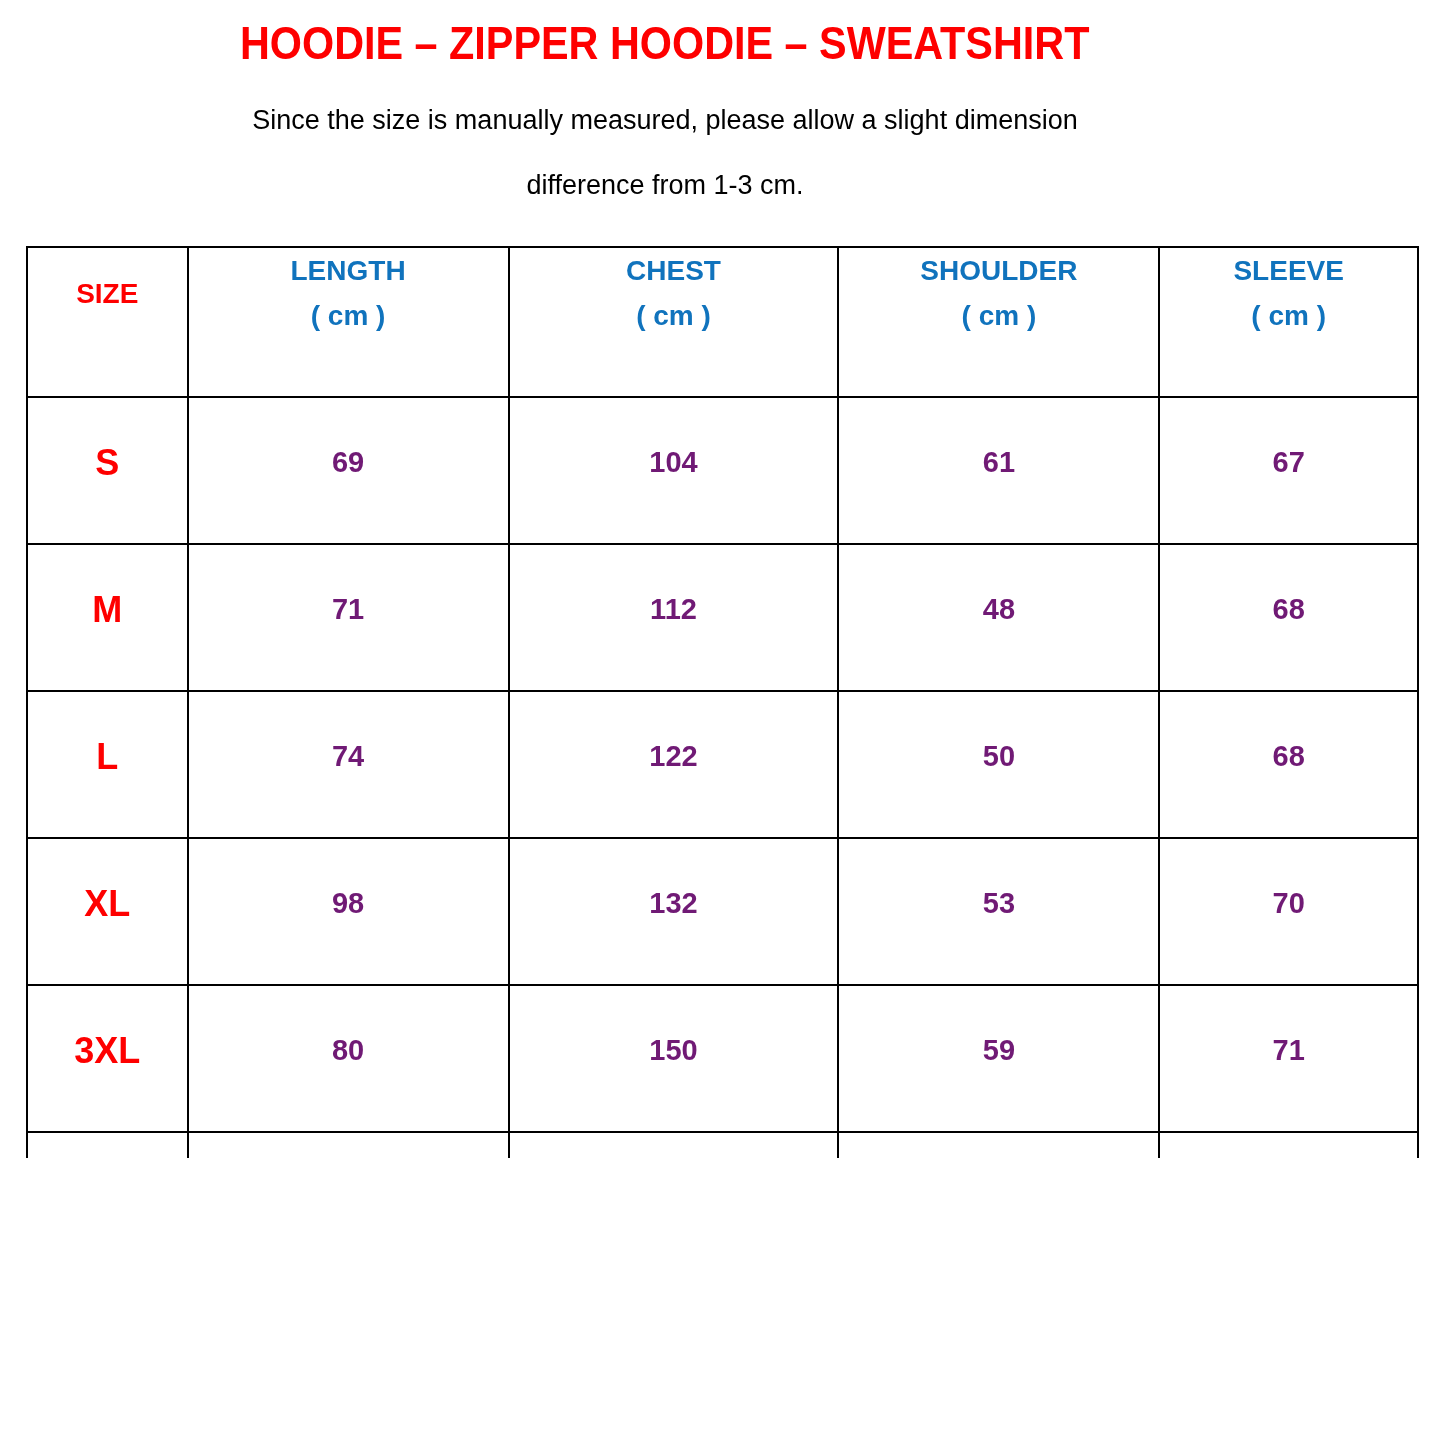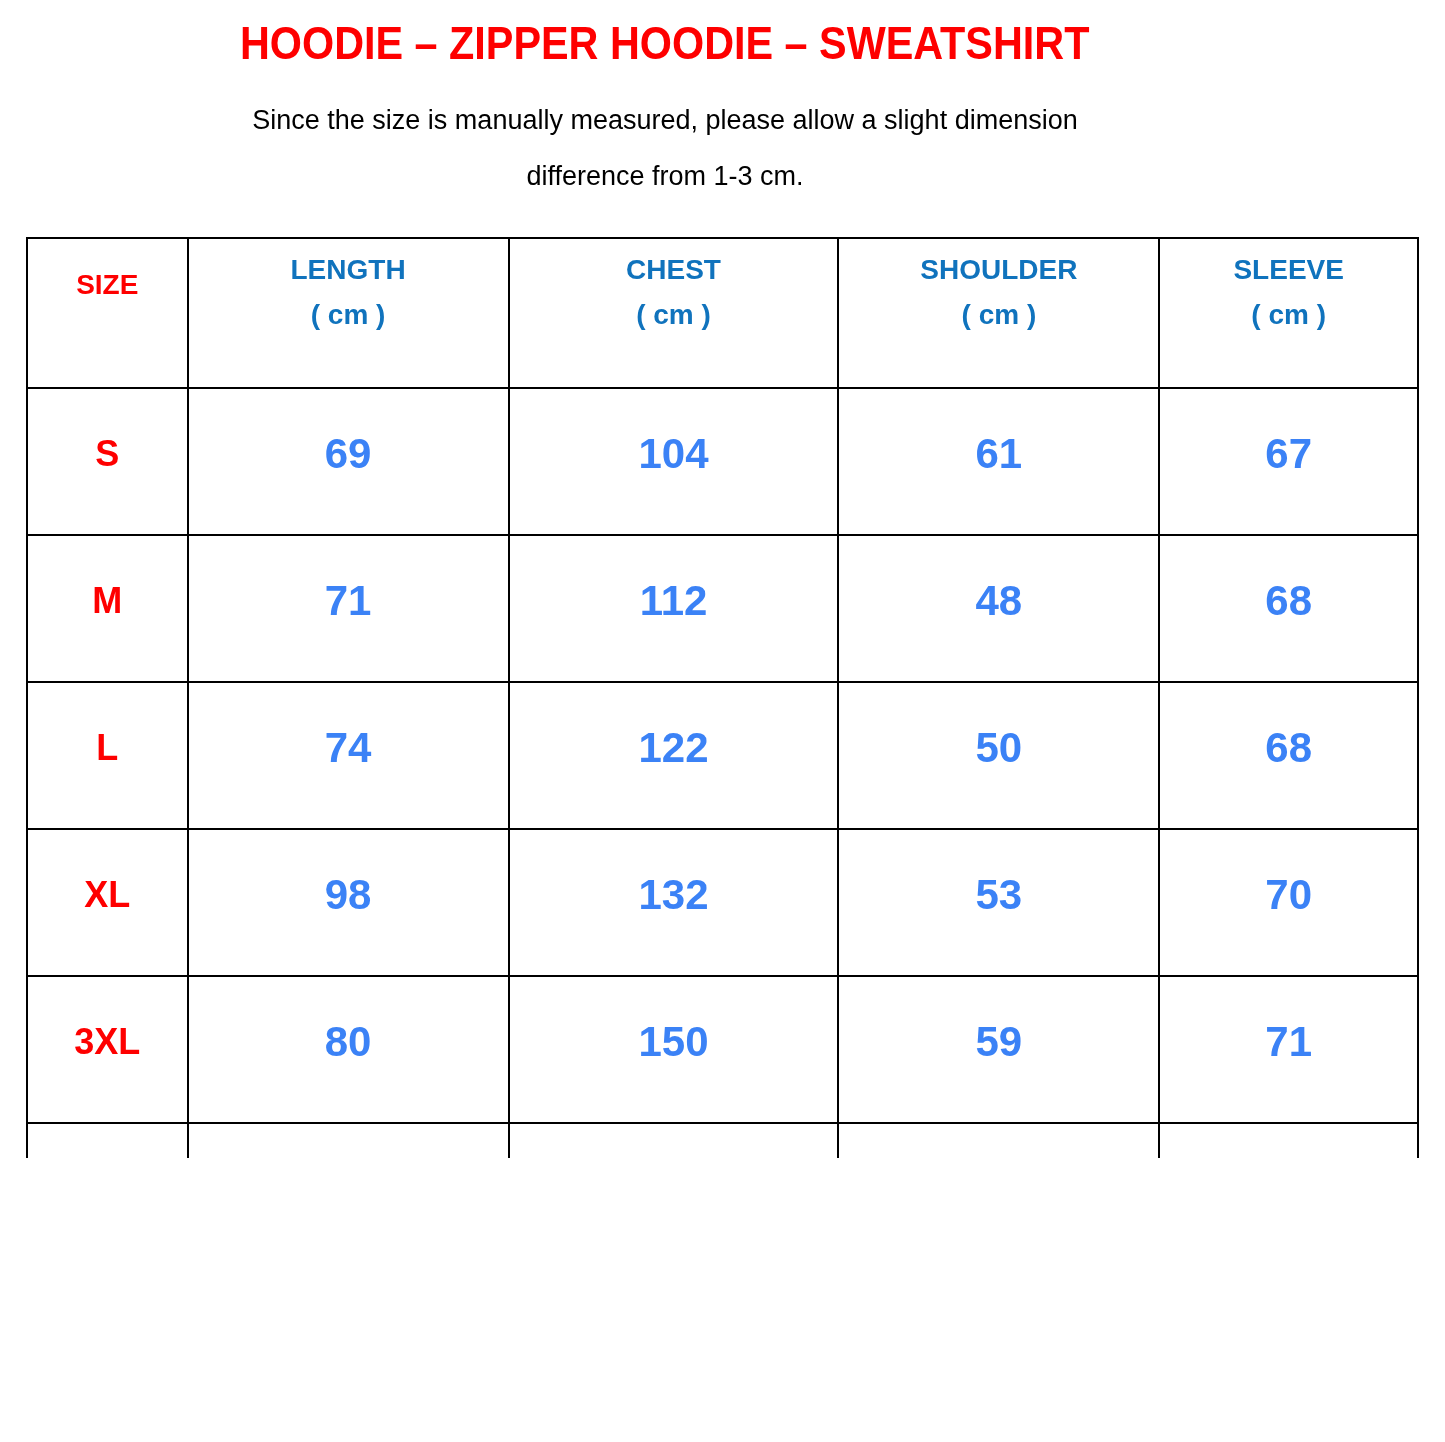"difference from 1-3 cm." .note-line + .note-line { margin-top: 24px -> 33px }
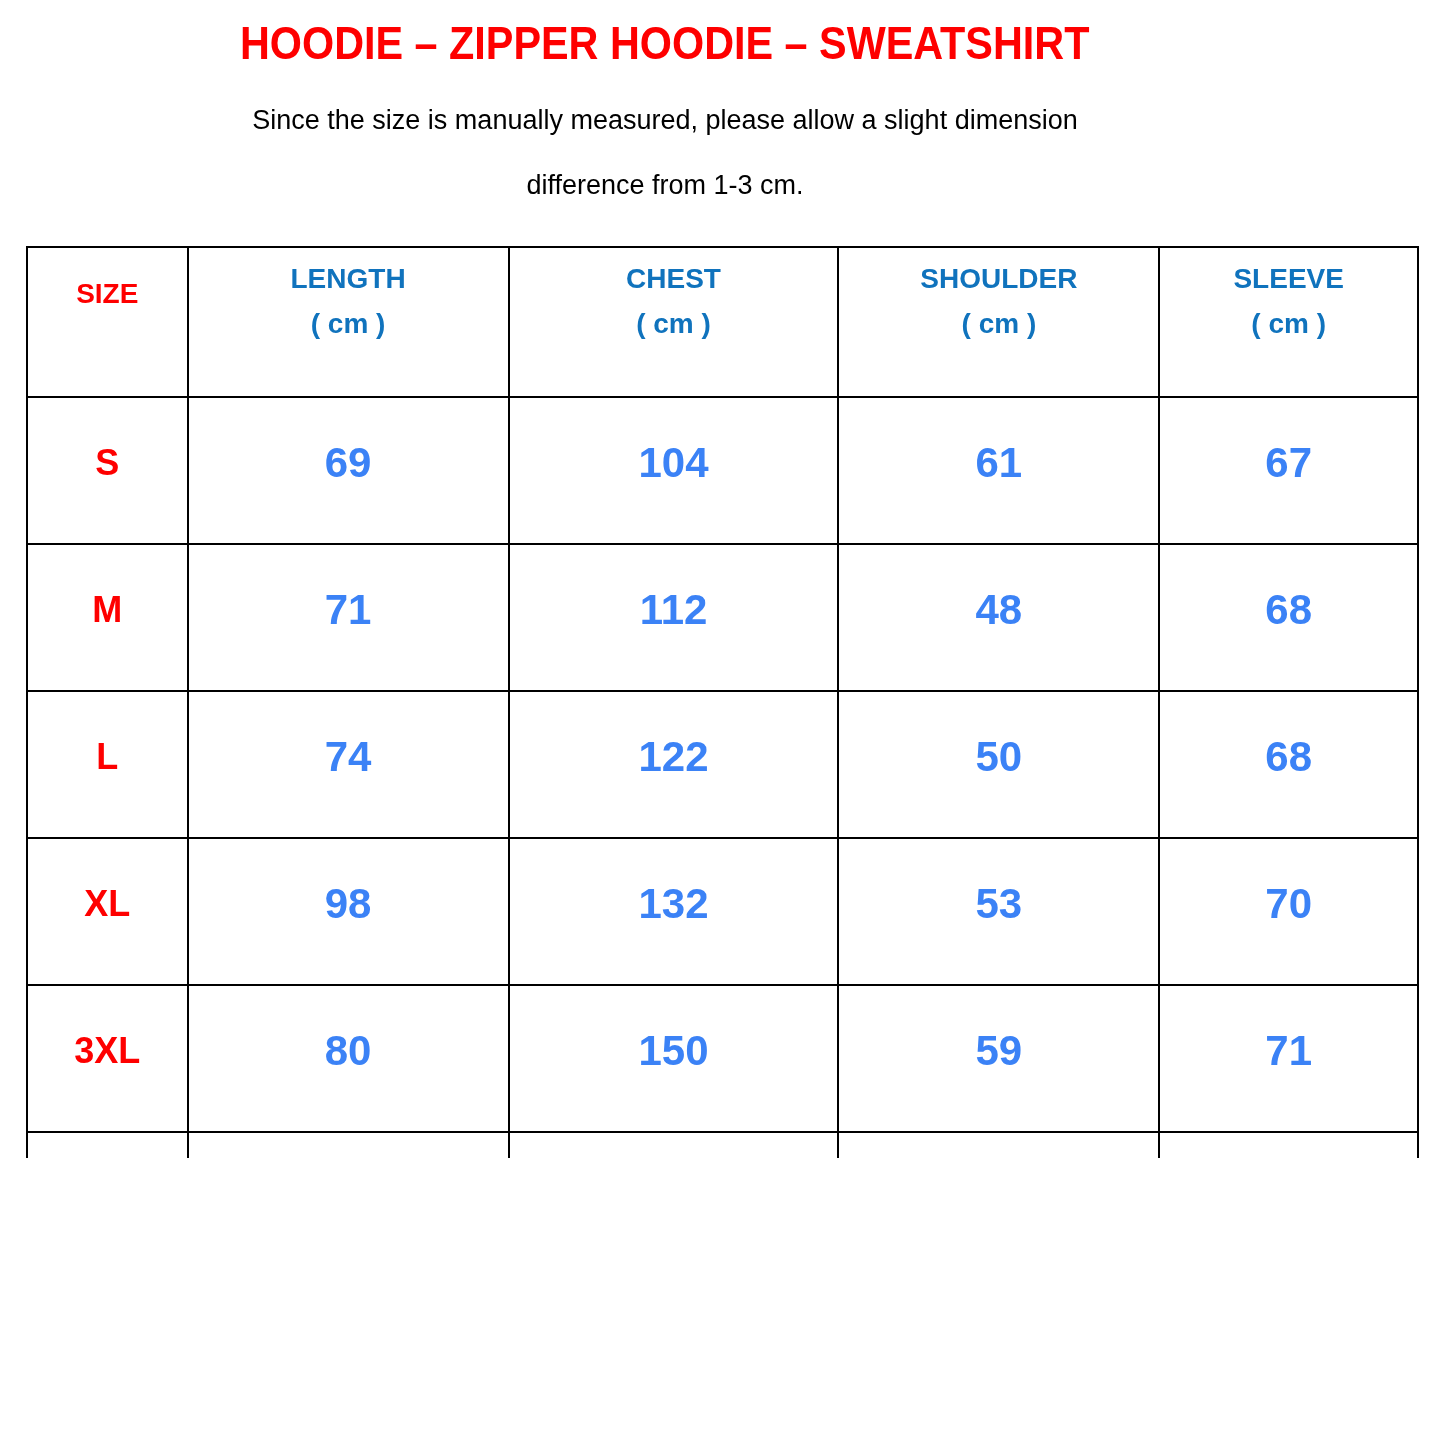"LENGTH" .size-table thead th { padding-top: 8px -> none }
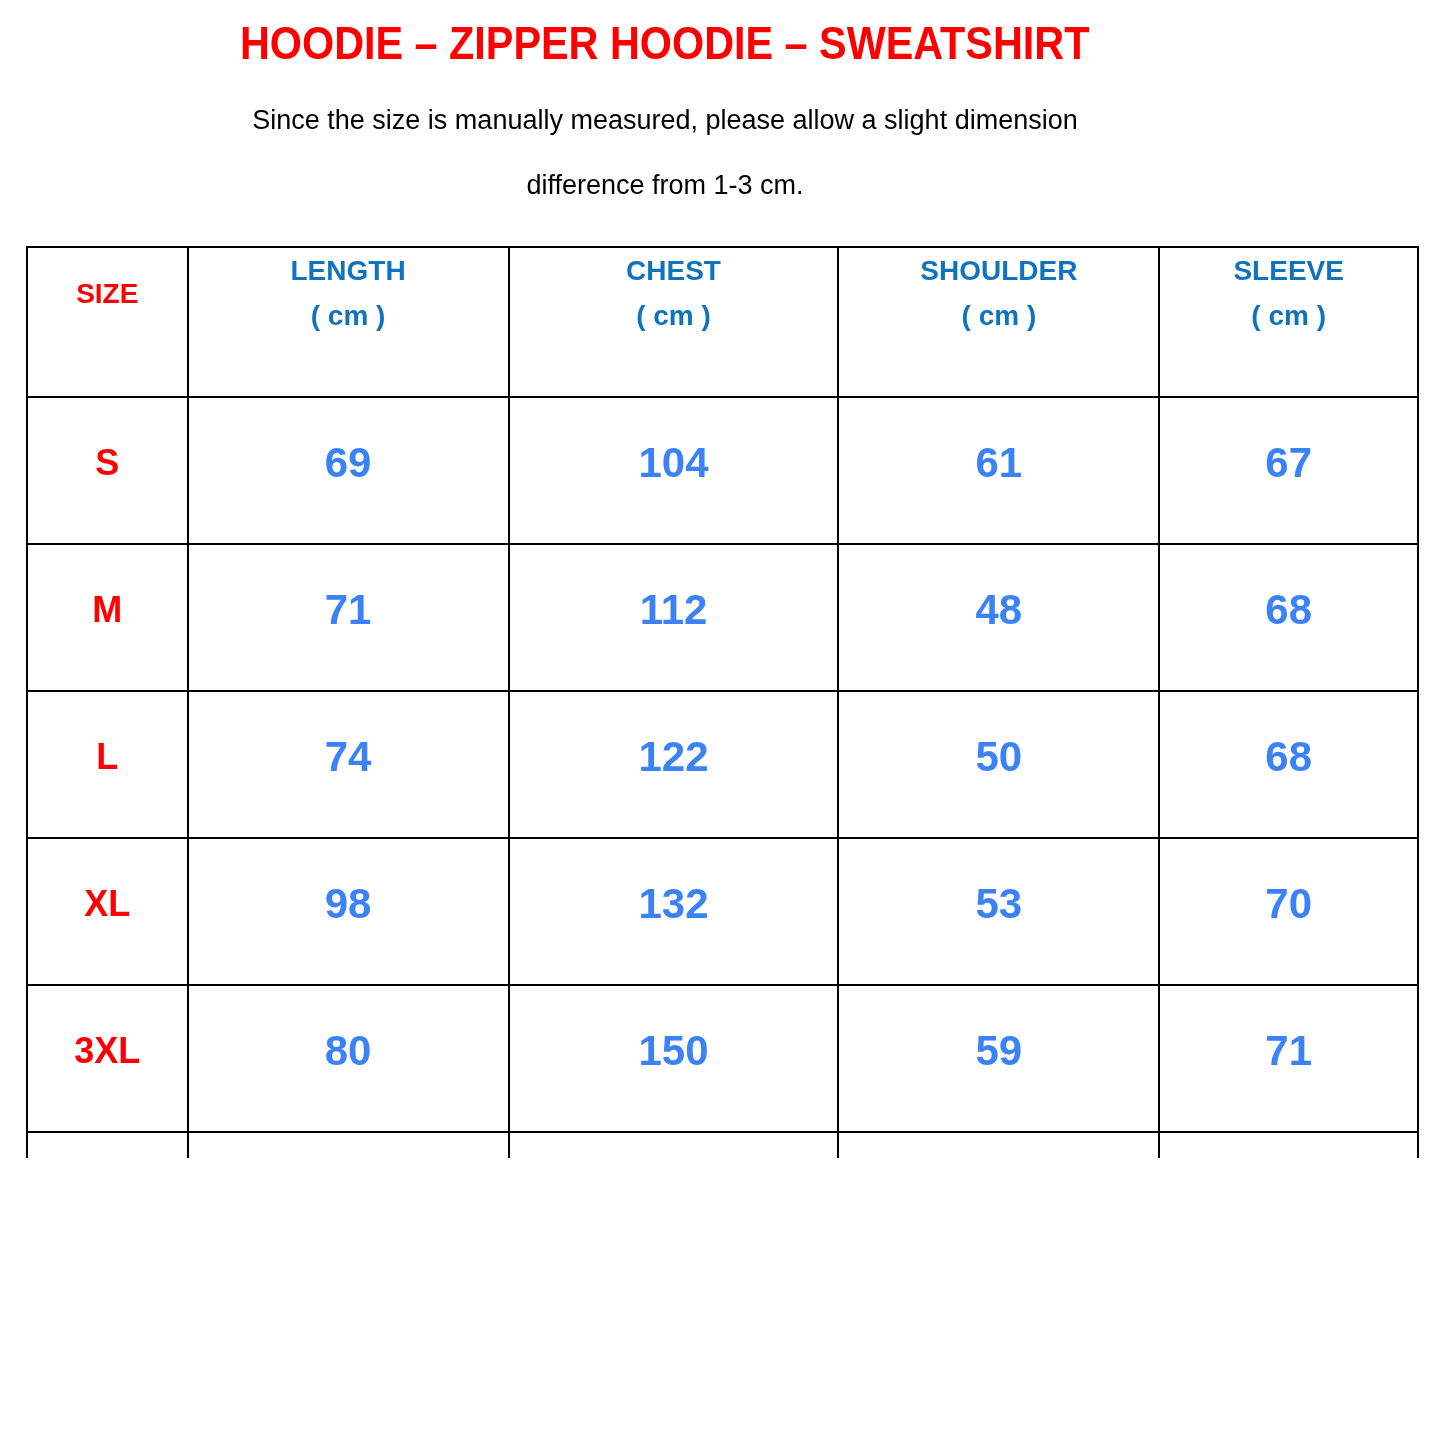"69" .size-table tbody td { color: #3b82f6 -> #701a75; font-size: 42px -> 29px }
